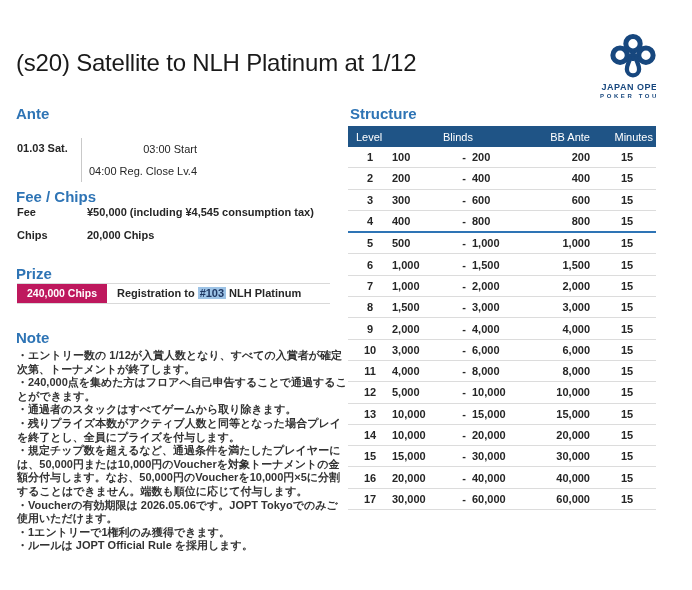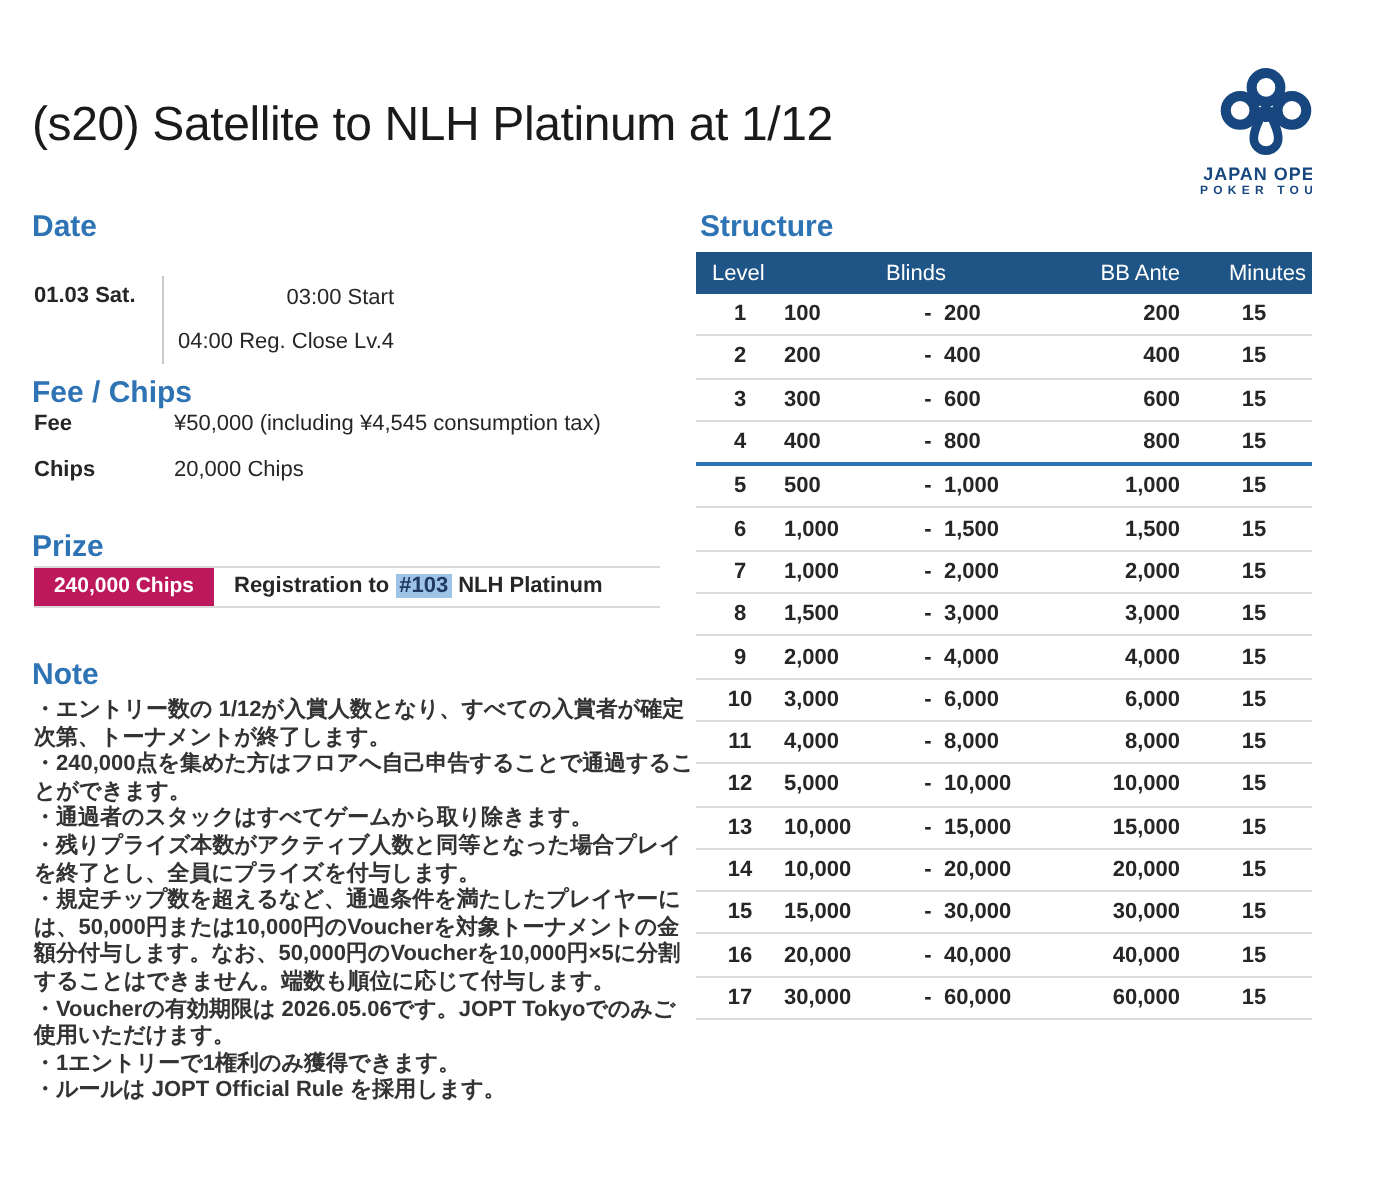"Date" h2.sec { text: Date -> Ante }
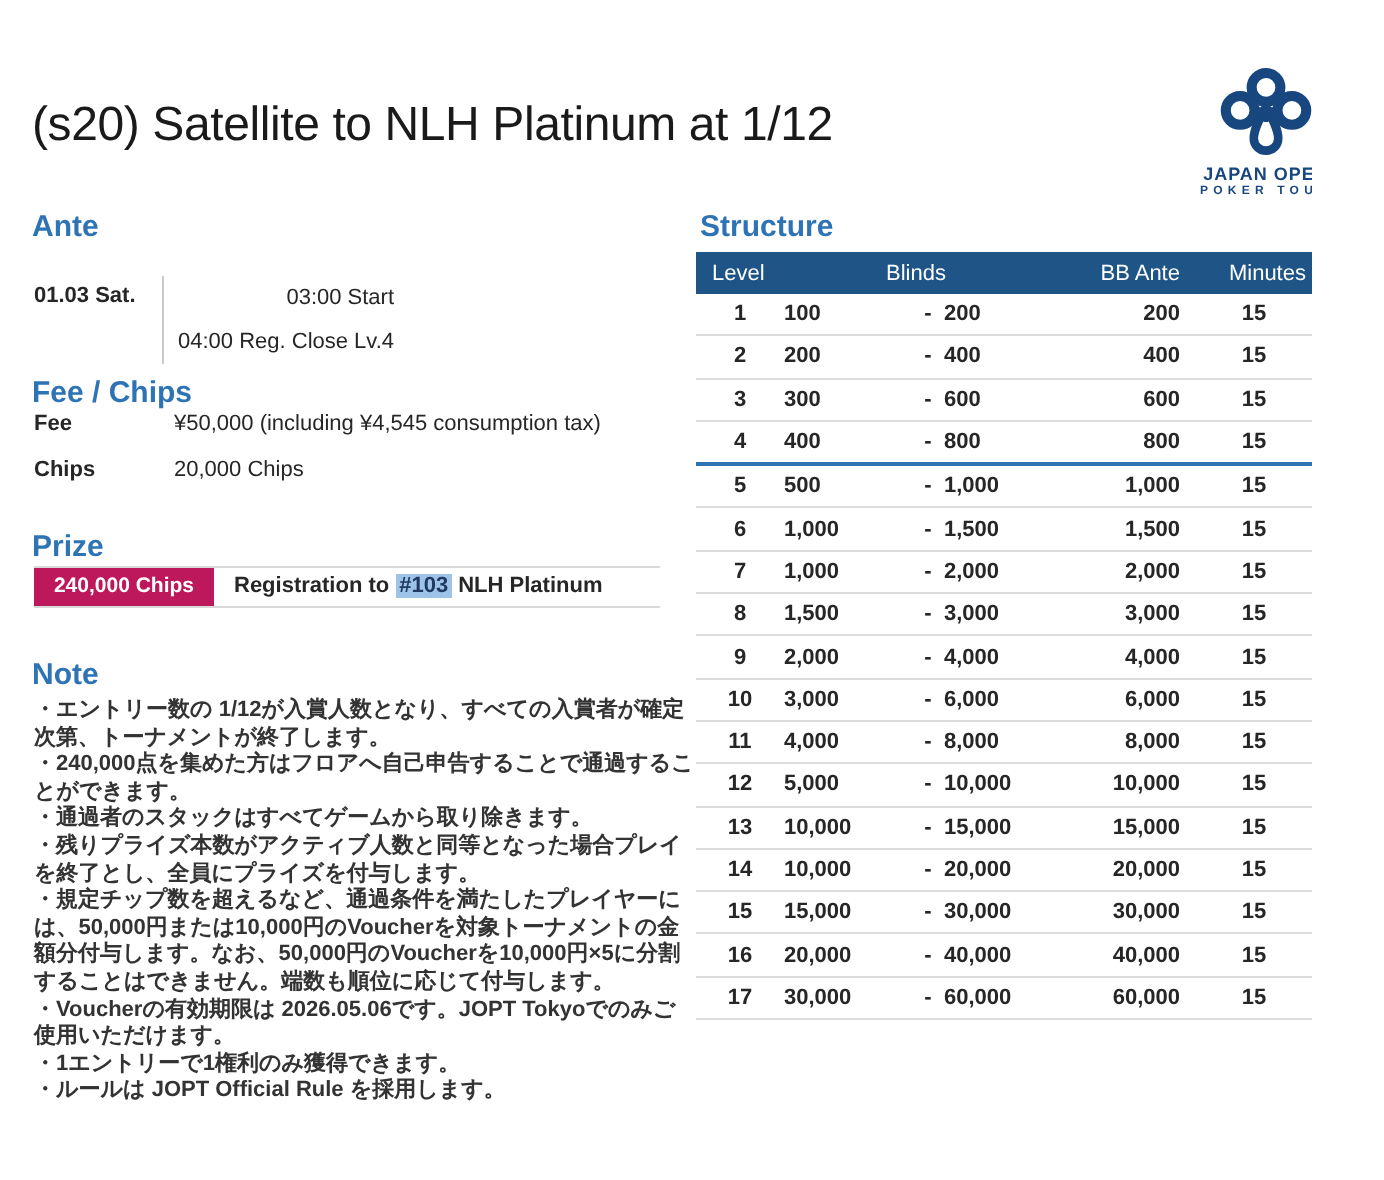"¥50,000 (including ¥4,545 consumption" .fvalue { font-weight: 400 -> 700 }
